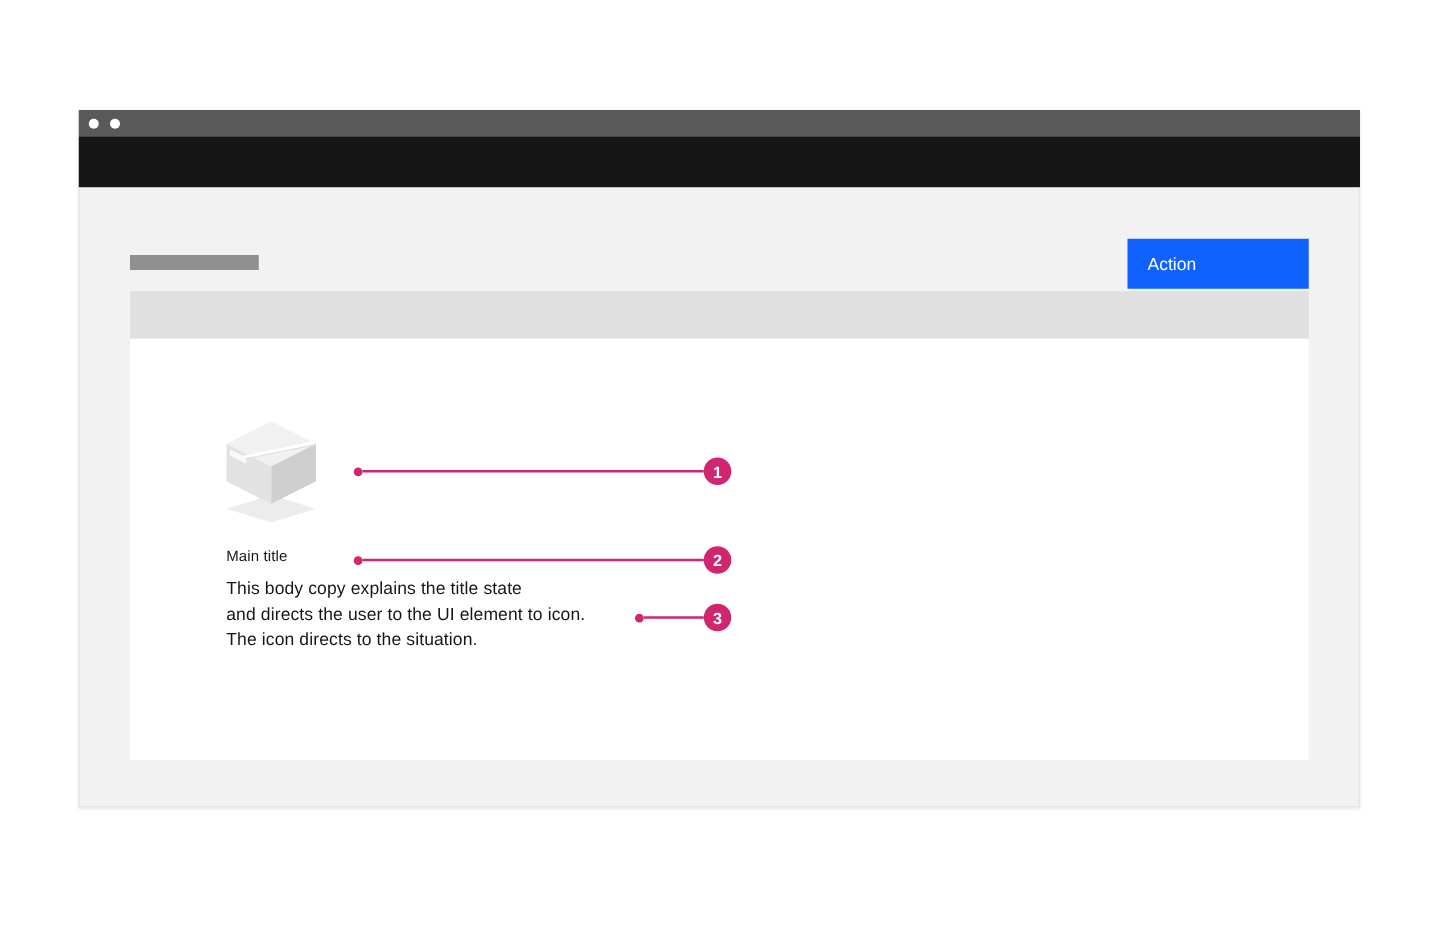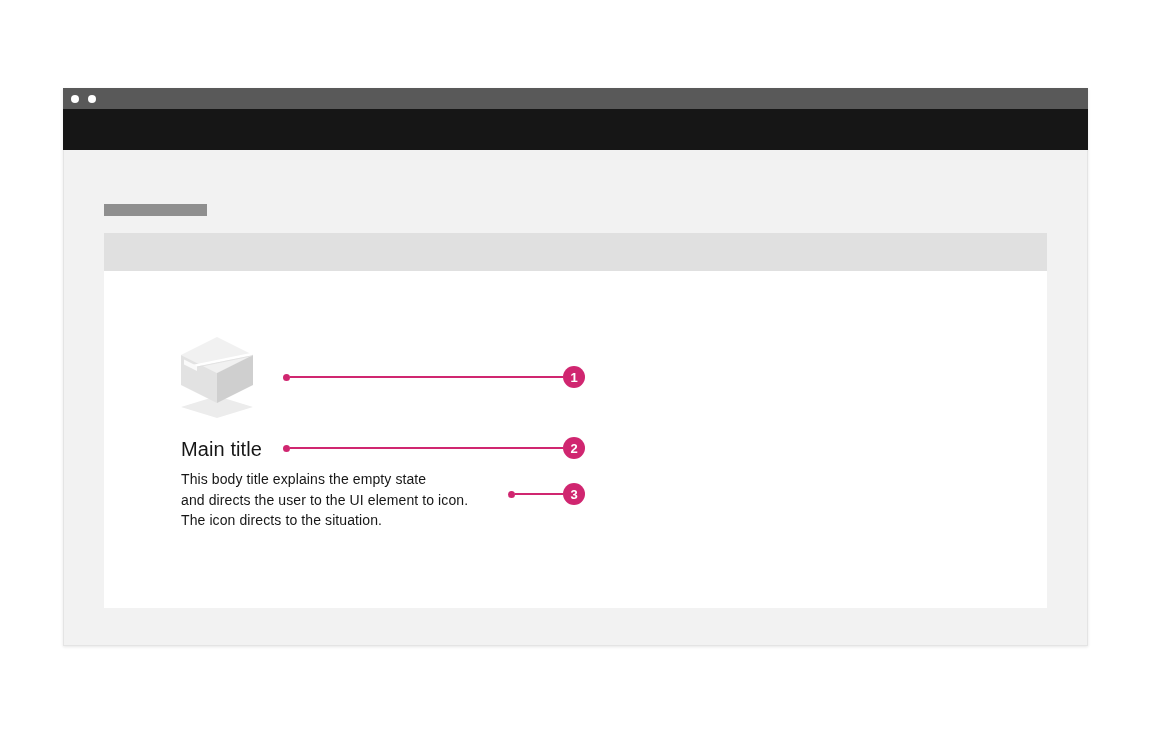"Action" button.action-button { html: none -> <button>Action</button> }
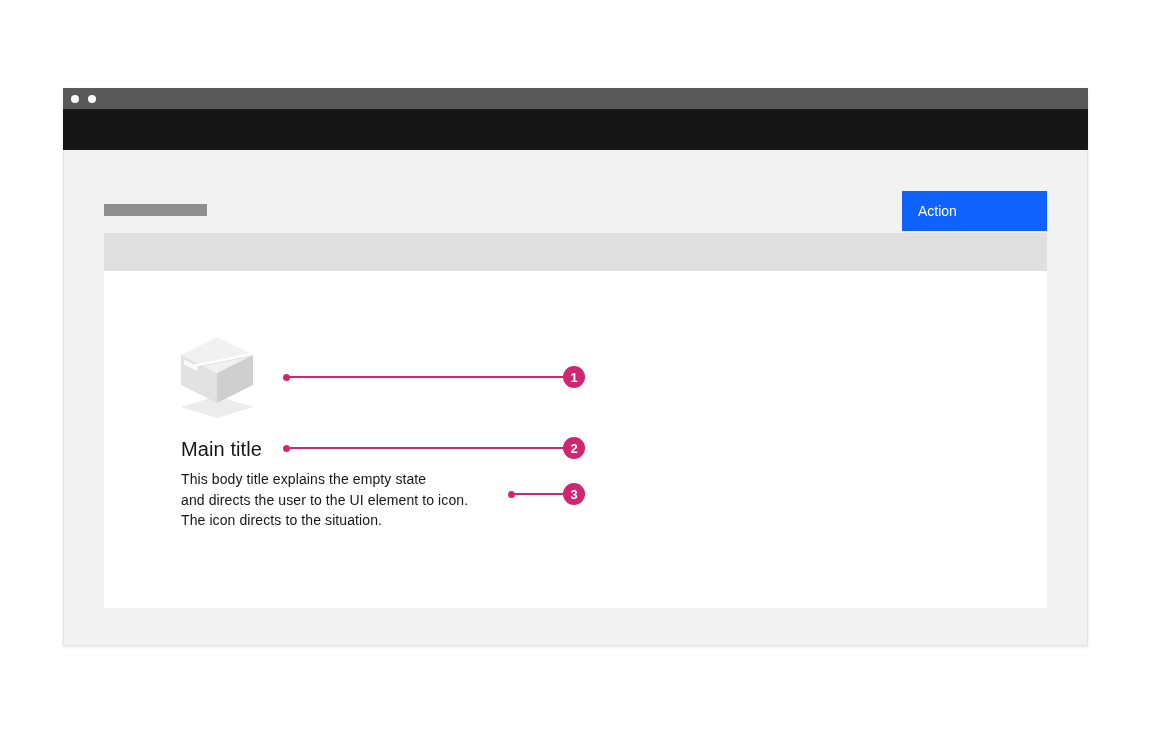"Main title" .empty-title { font-size: 20px -> 12px }
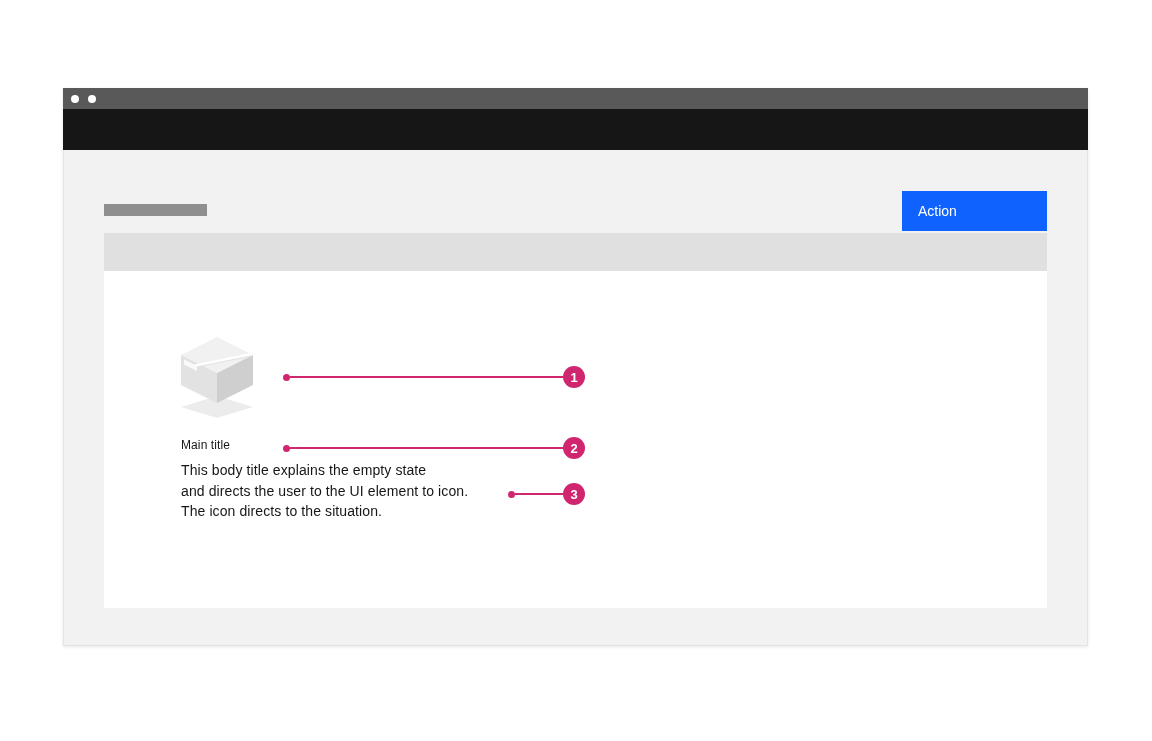"This body title explains the" div { text: title explains the empty -> copy explains the title }
